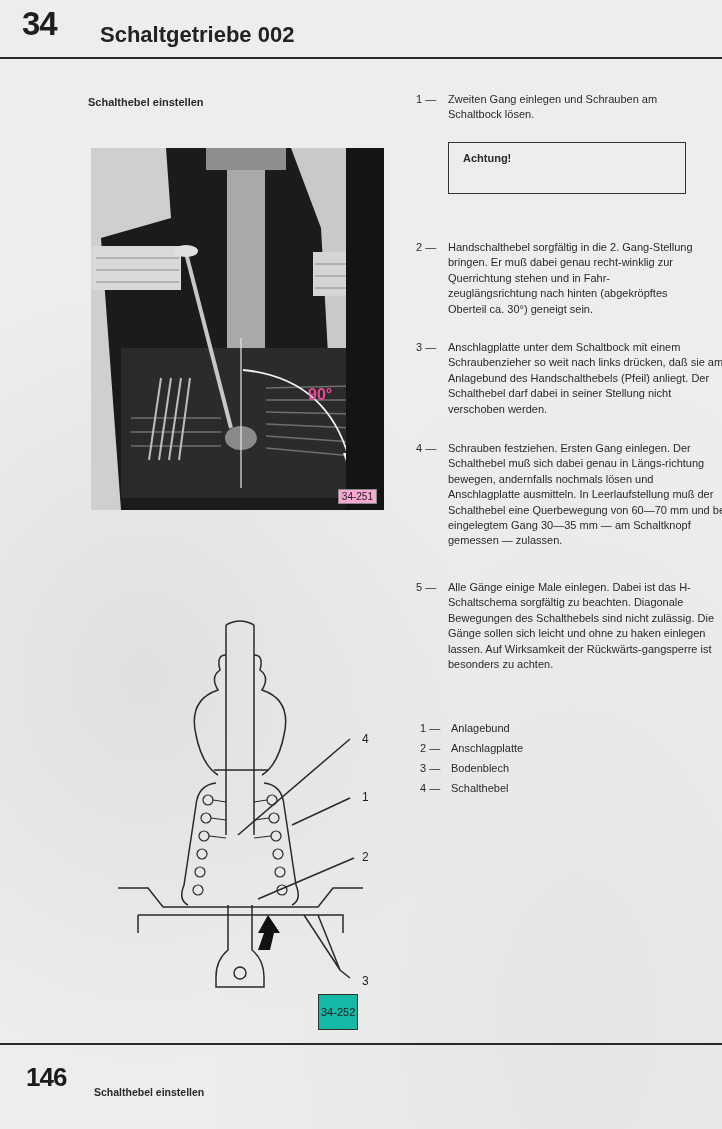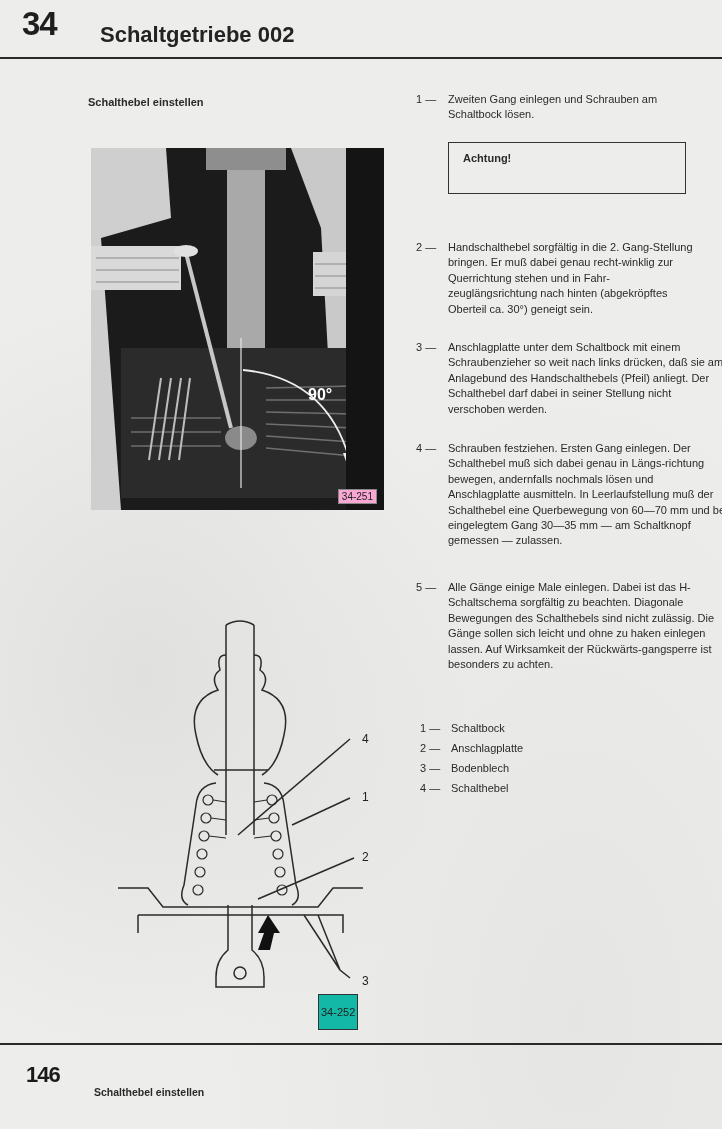"90°" .photo-angle { color: #ffffff -> #ec4899 }
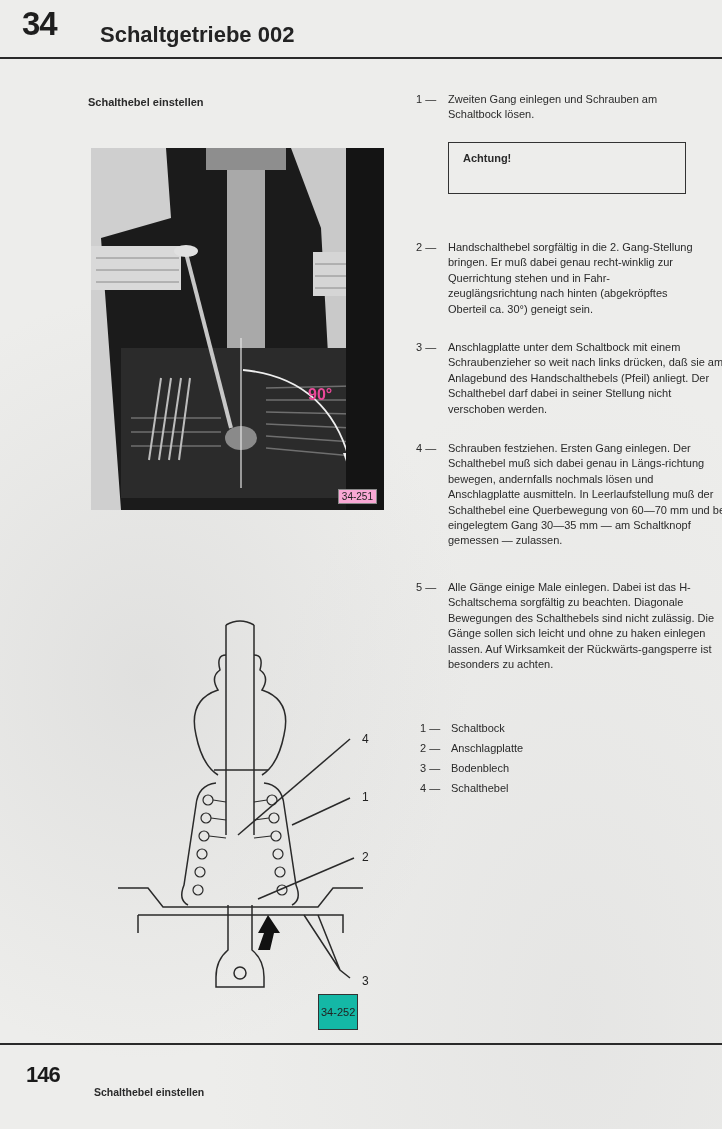"Schaltbock" span.legend-label { text: Schaltbock -> Anlagebund }
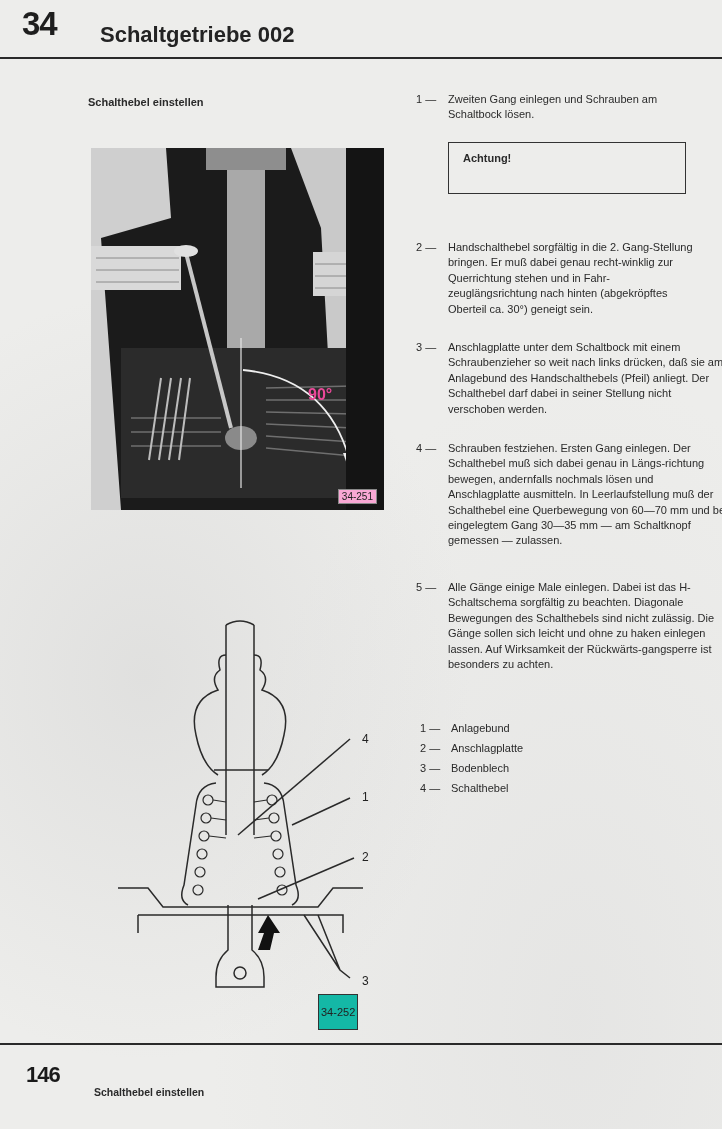"146" .page-num { font-size: 22px -> 26px }
